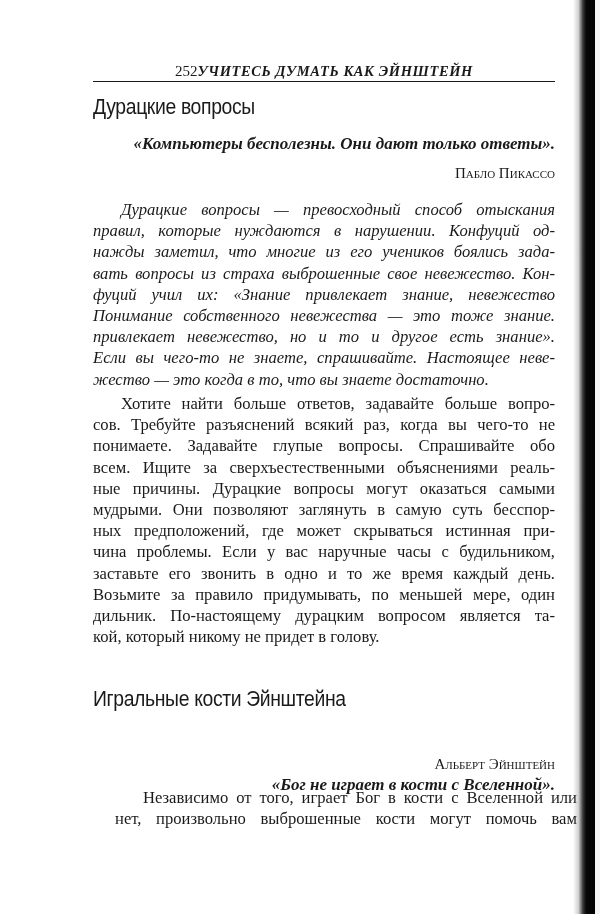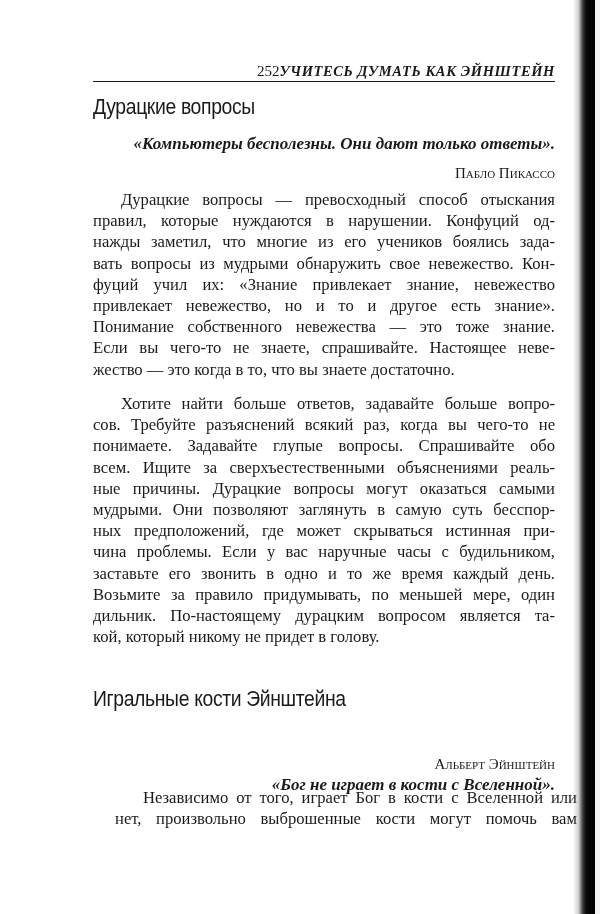"252" .running-header { justify-content: flex-end -> center }
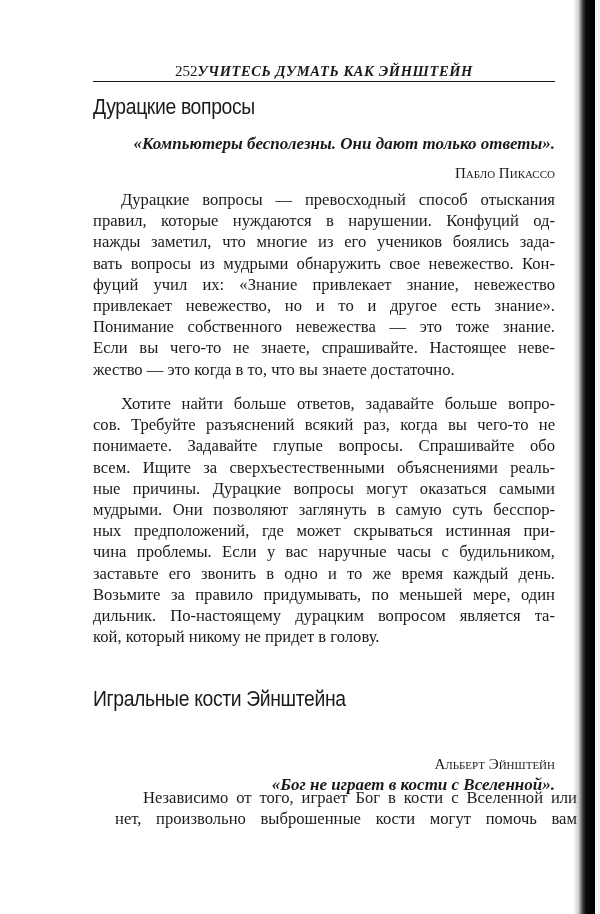"Дурацкие вопросы — превосходный способ" div.para { font-style: none -> italic; top: 189px -> 199px }
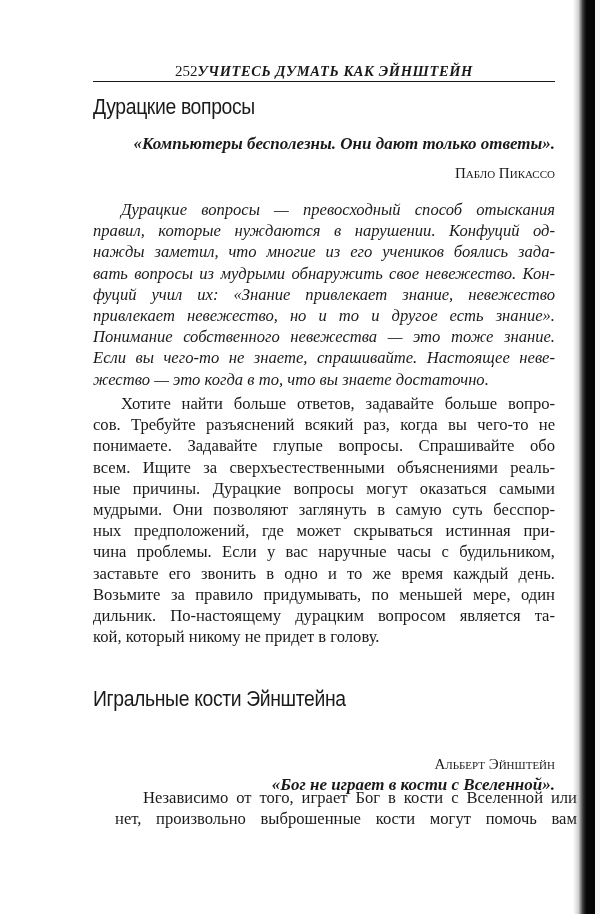"вать вопросы из мудрыми обнаружить" span.line { text: мудрыми обнаружить -> страха выброшенные }
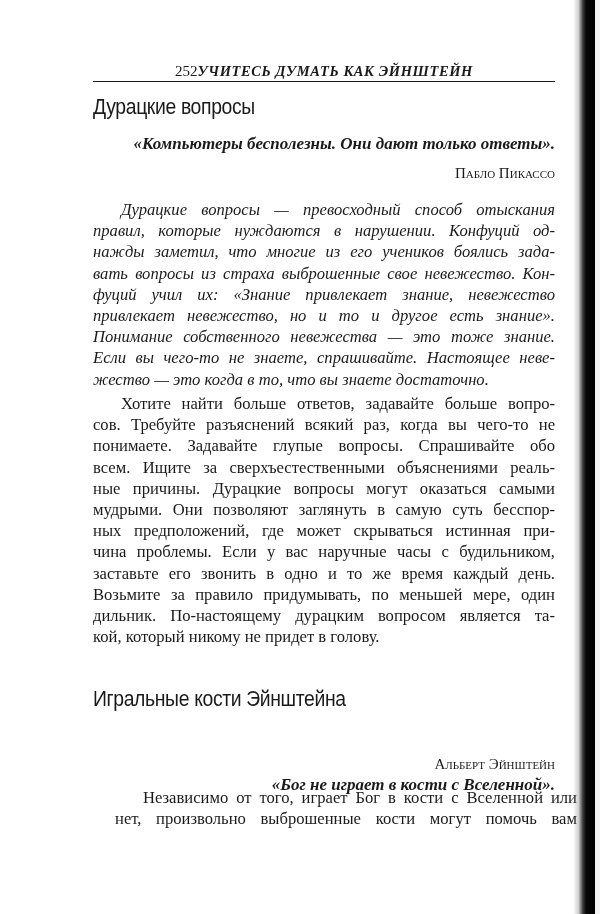"привлекает невежество, но и то" span.line { order: before "Понимание собственного невежества — это" -> after "Понимание собственного невежества — это" }
